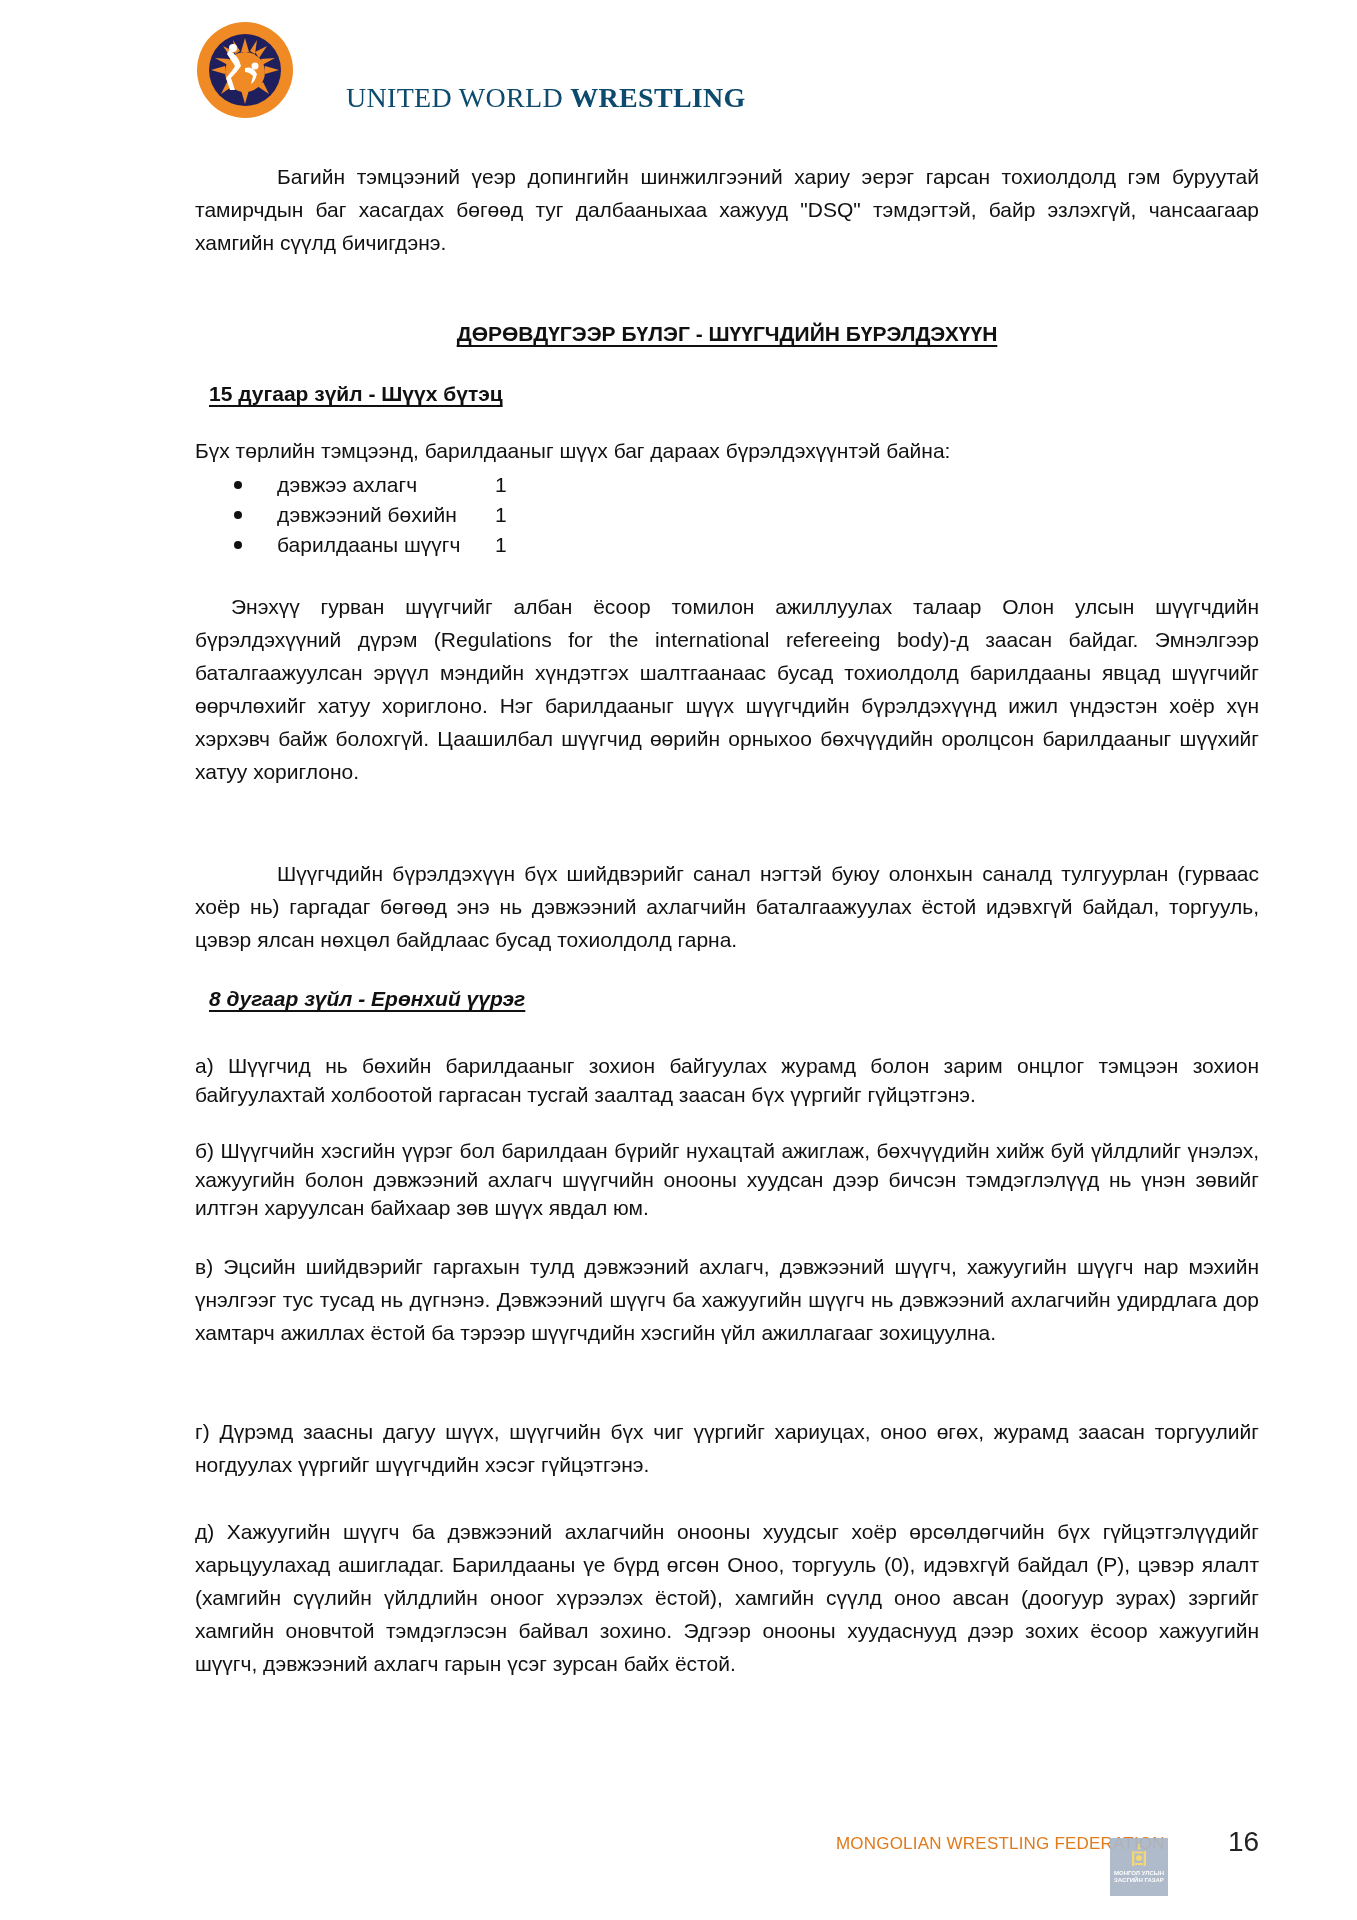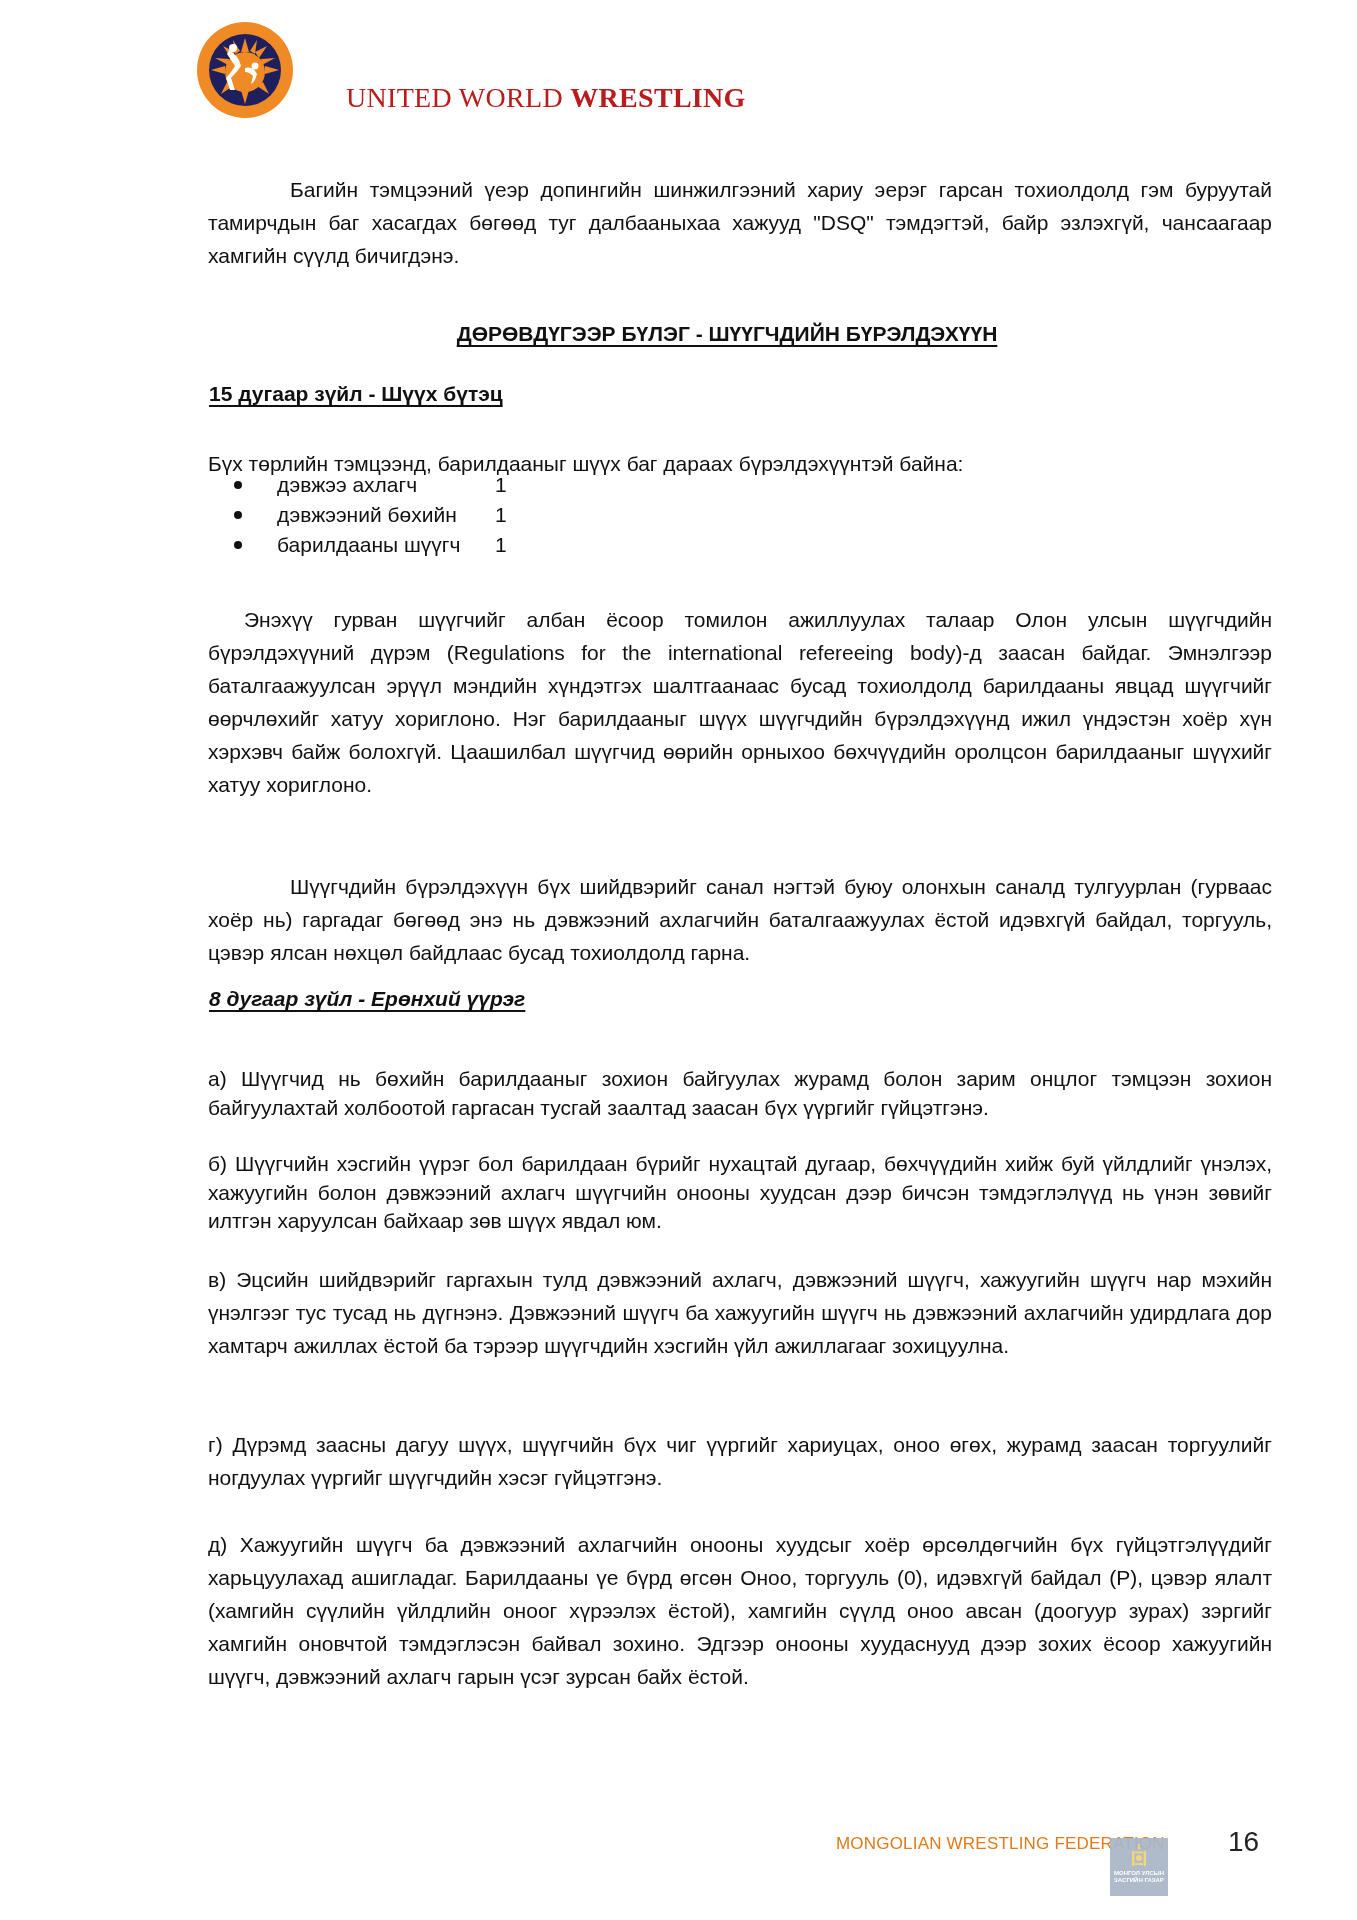"UNITED WORLD WRESTLING" #brand { color: #b91c1c -> #0c4a6e }
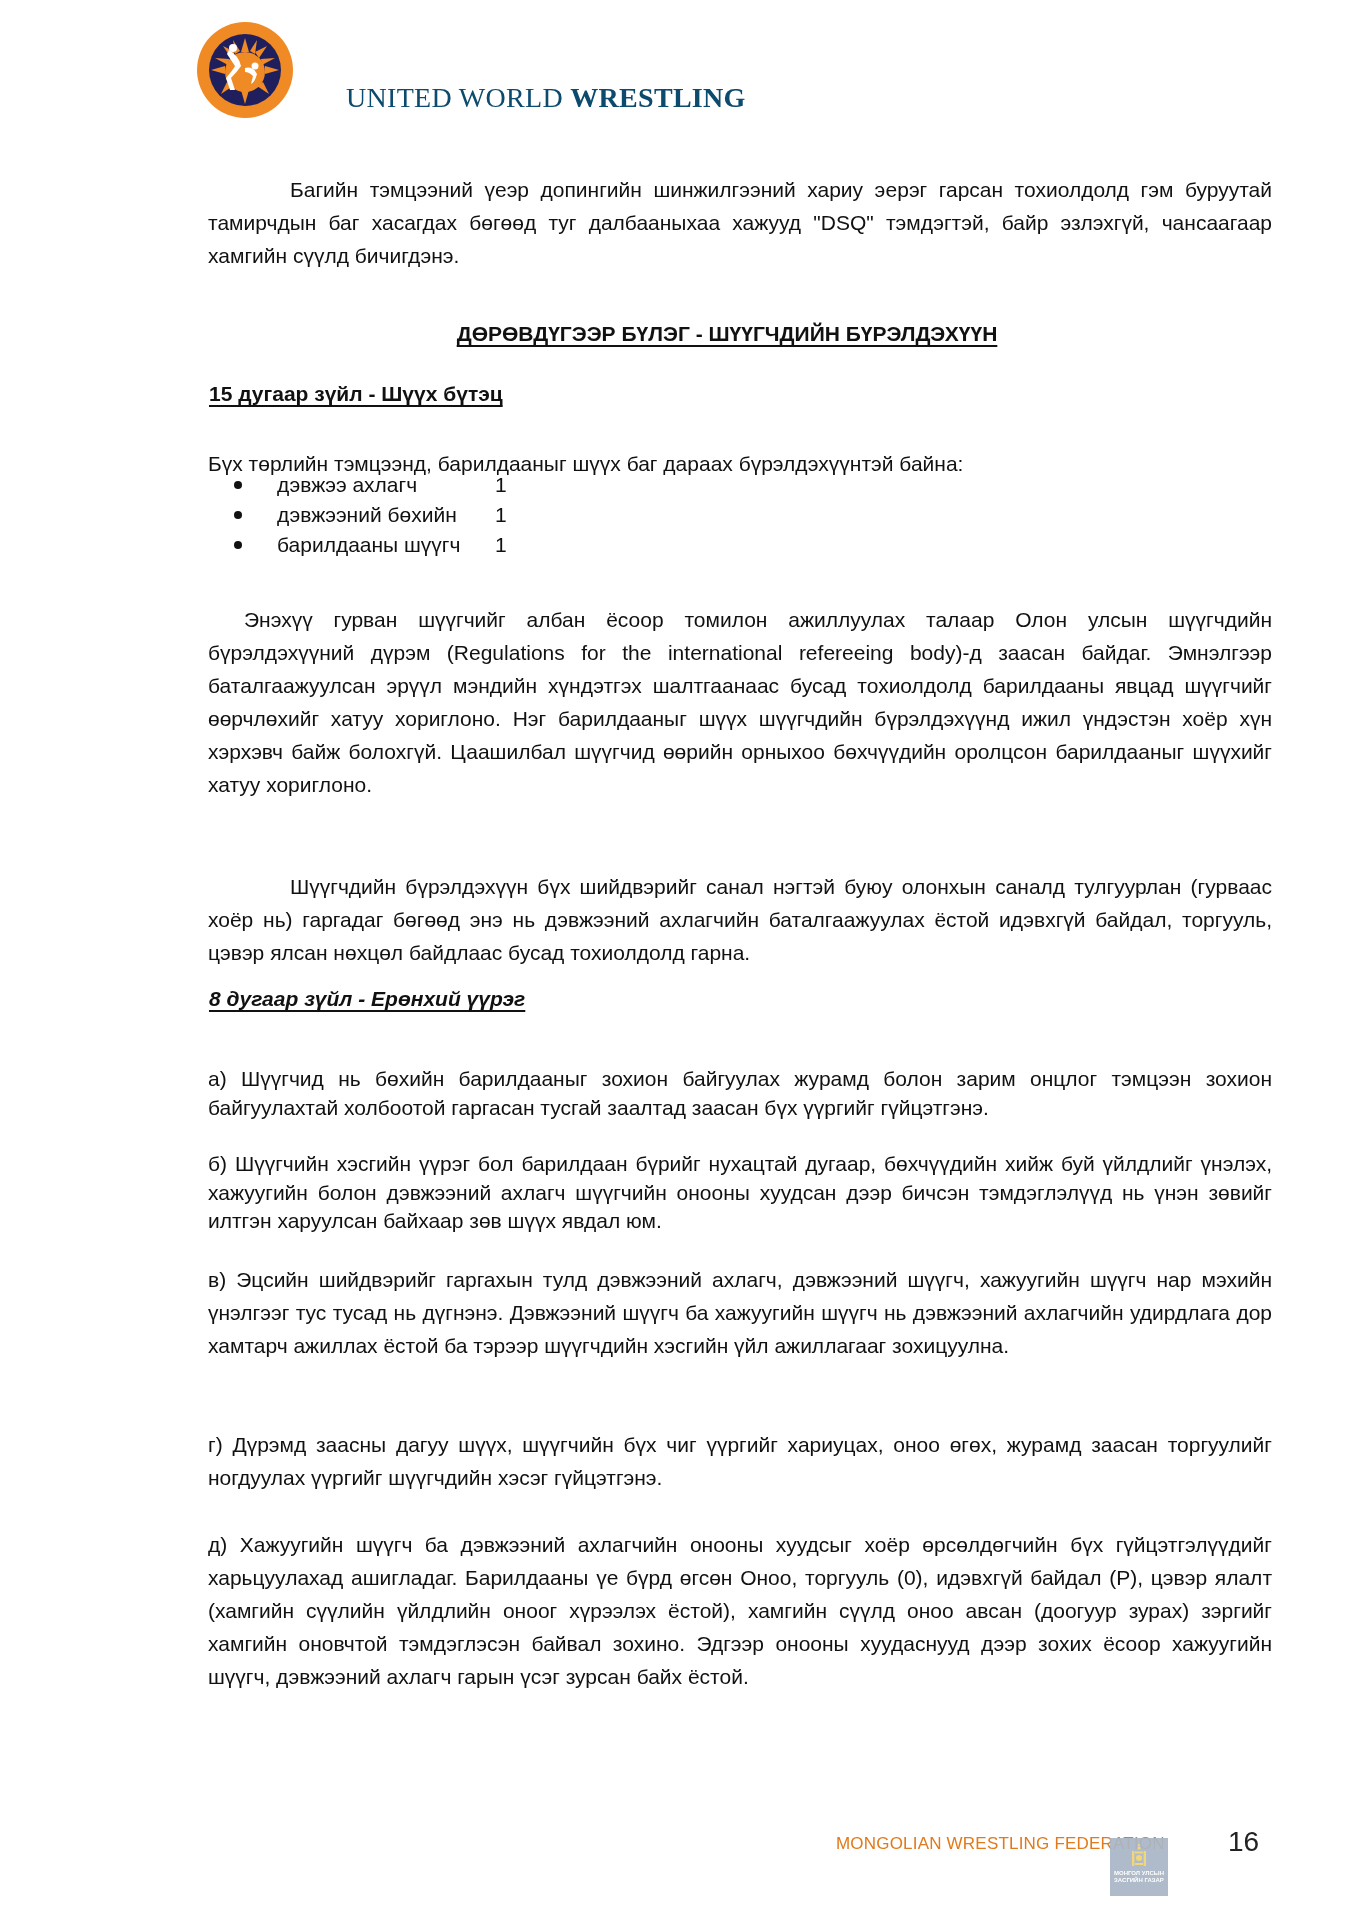"Багийн тэмцээний үеэр допингийн" .p { margin: 13px -> 0 }
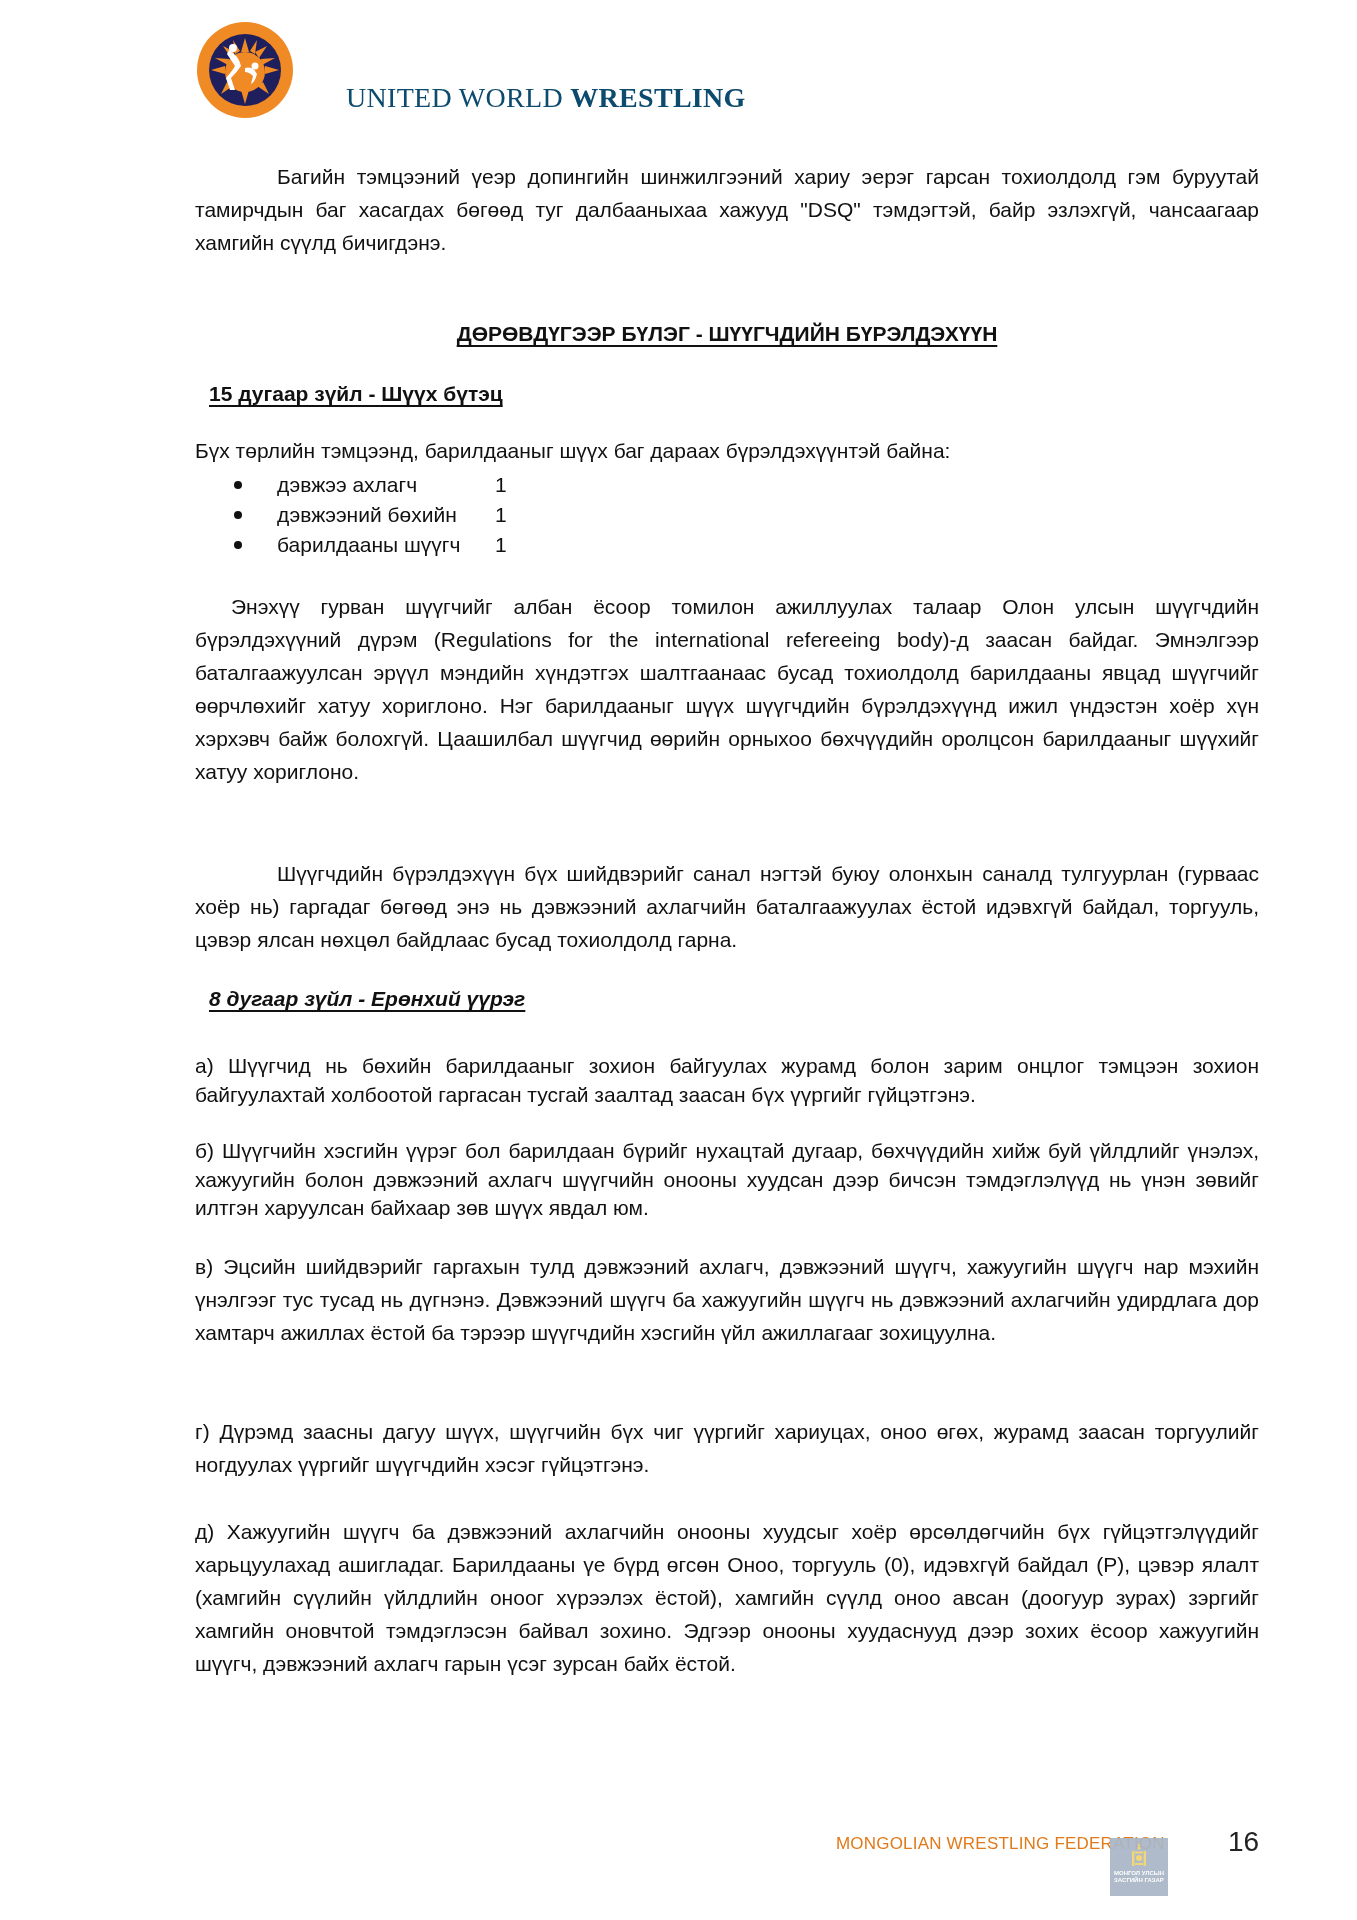"б) Шүүгчийн хэсгийн үүрэг бол" p.abs { text: дугаар -> ажиглаж }
